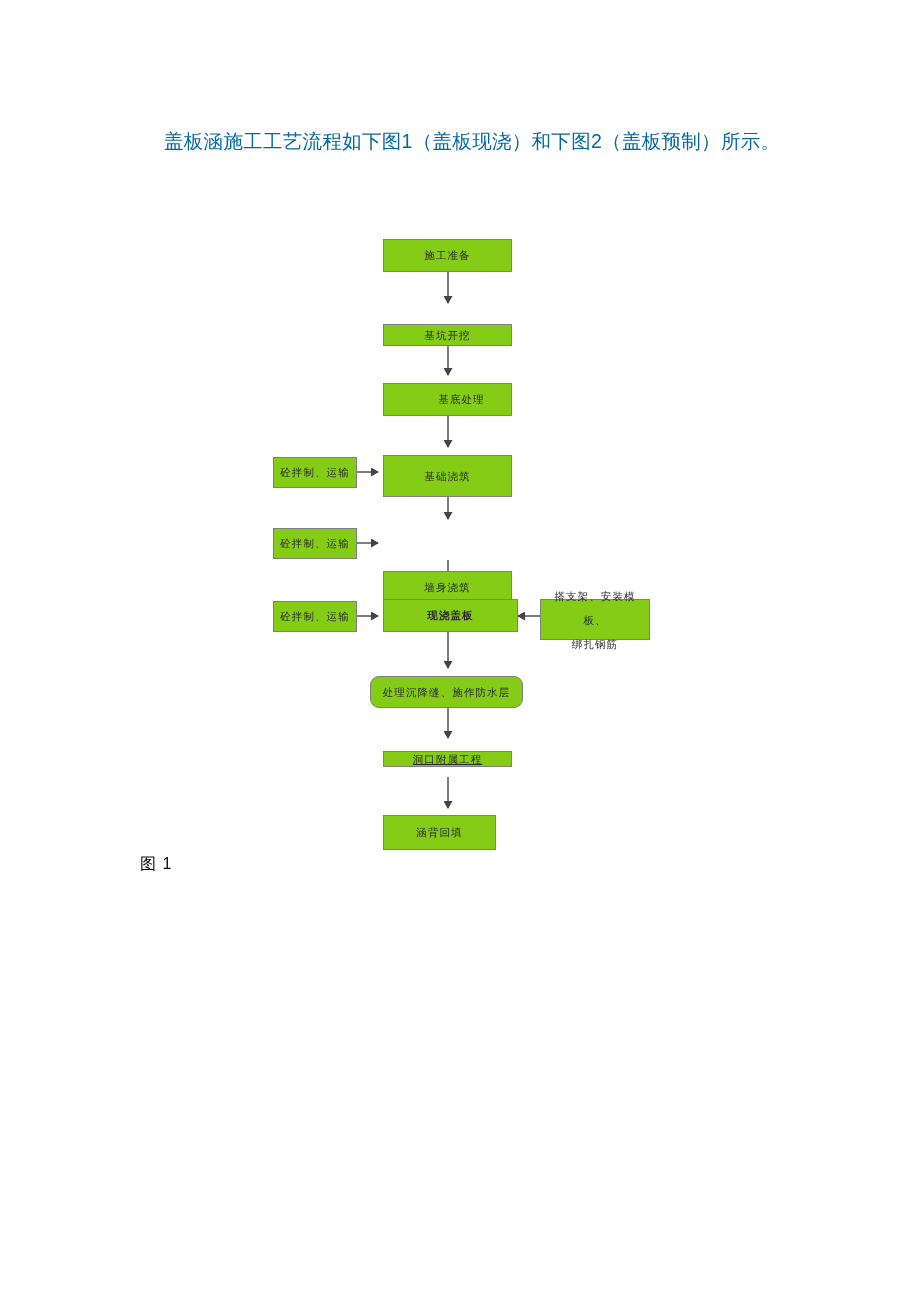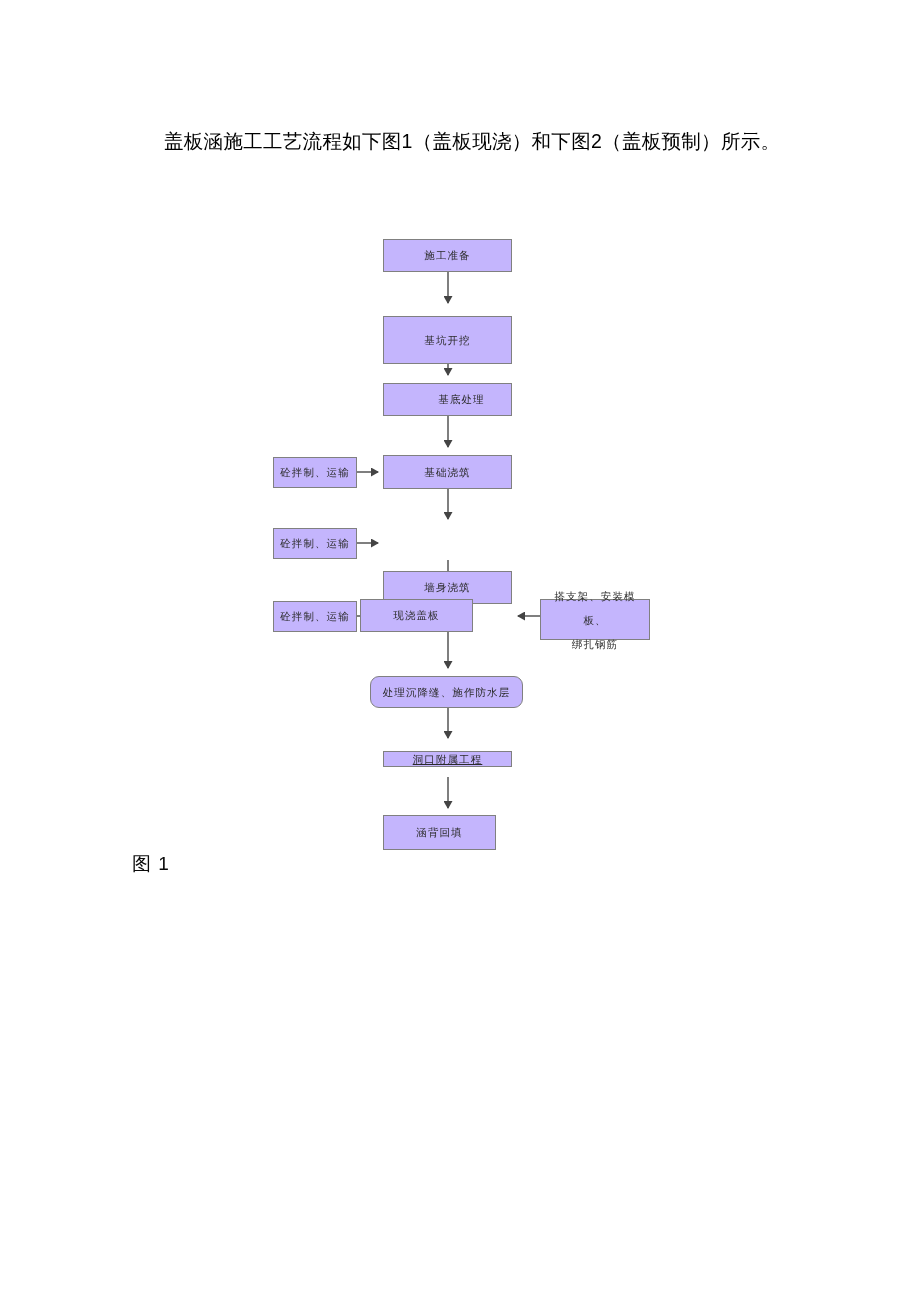"盖板涵施工工艺流程如下图1（盖板现浇）和下图2（盖板预制）所示。" #doc-paragraph { color: #000000 -> #0369a1 }
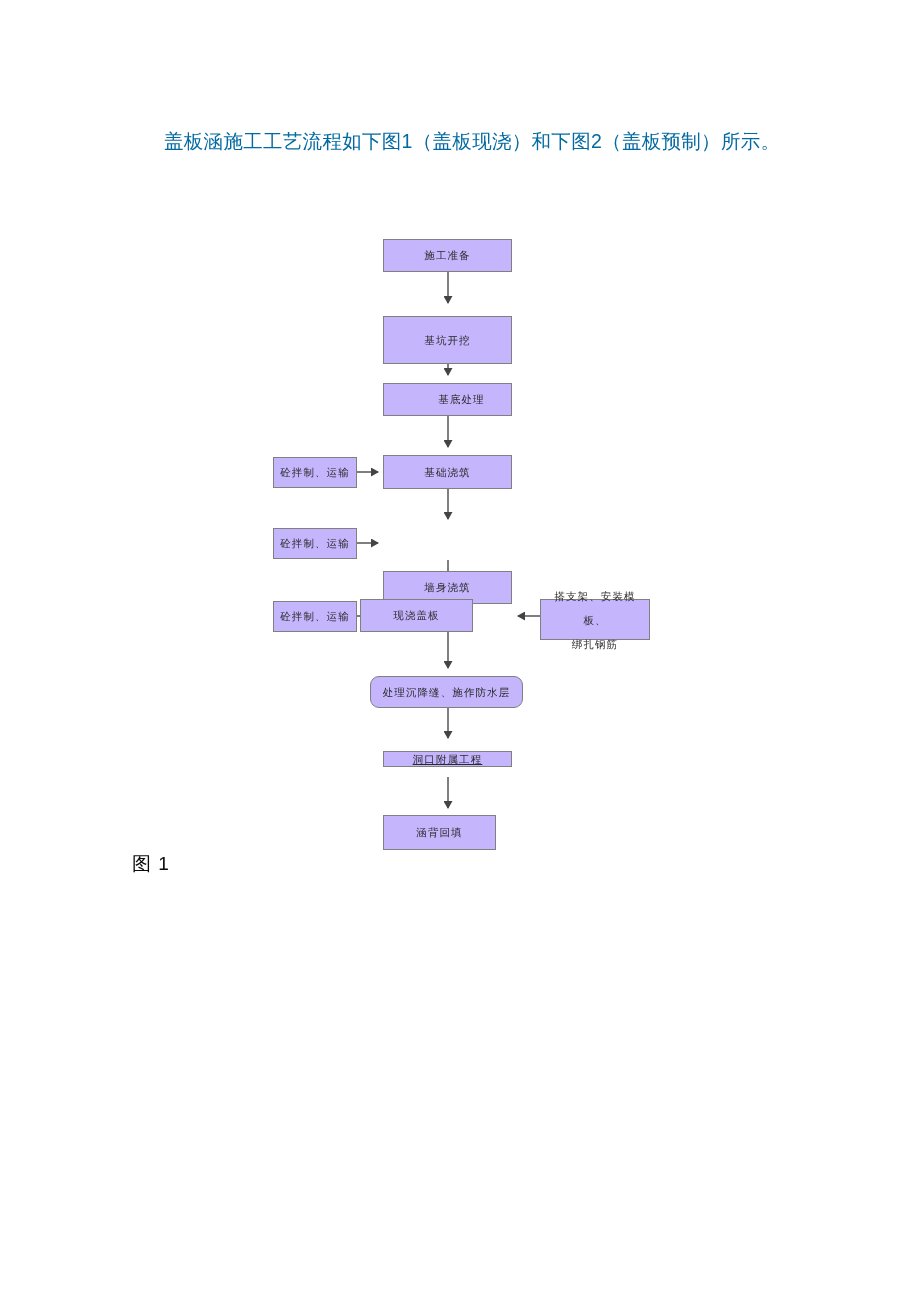"施工准备" .node { background: #c4b5fd -> #84cc16 }
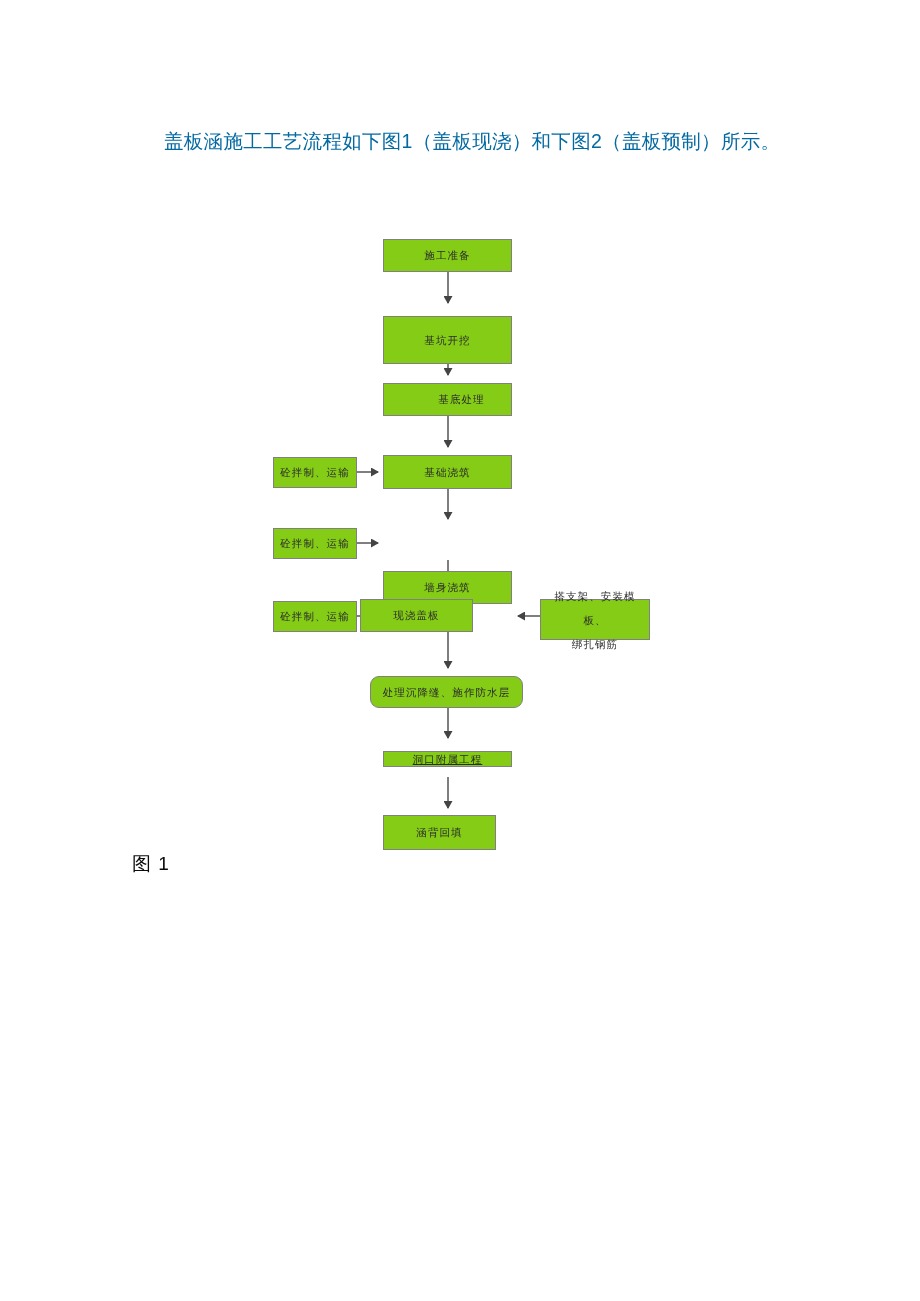"基坑开挖" div.node { height: 48px -> 22px; top: 316px -> 324px }
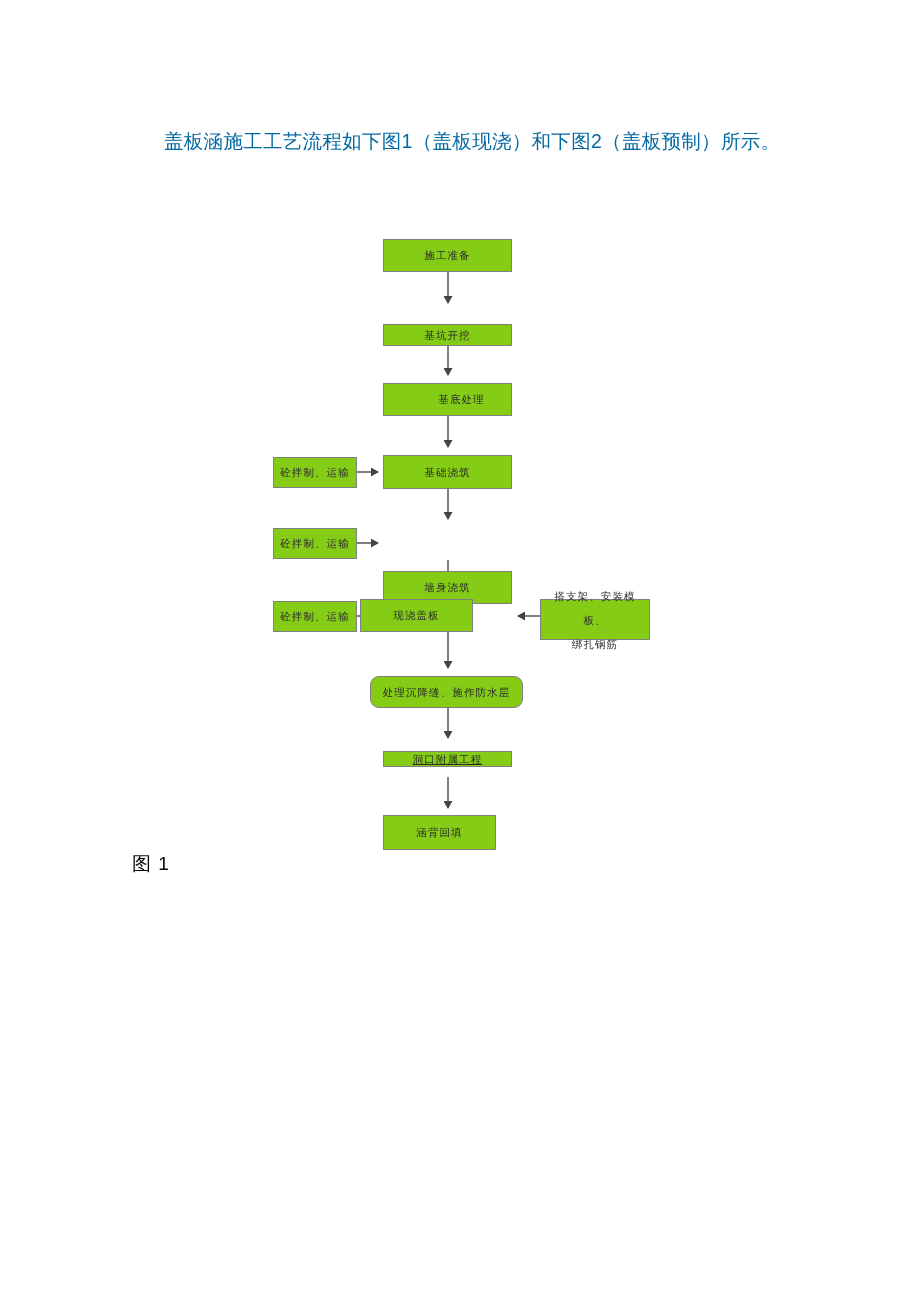"基础浇筑" div.node { height: 34px -> 42px }
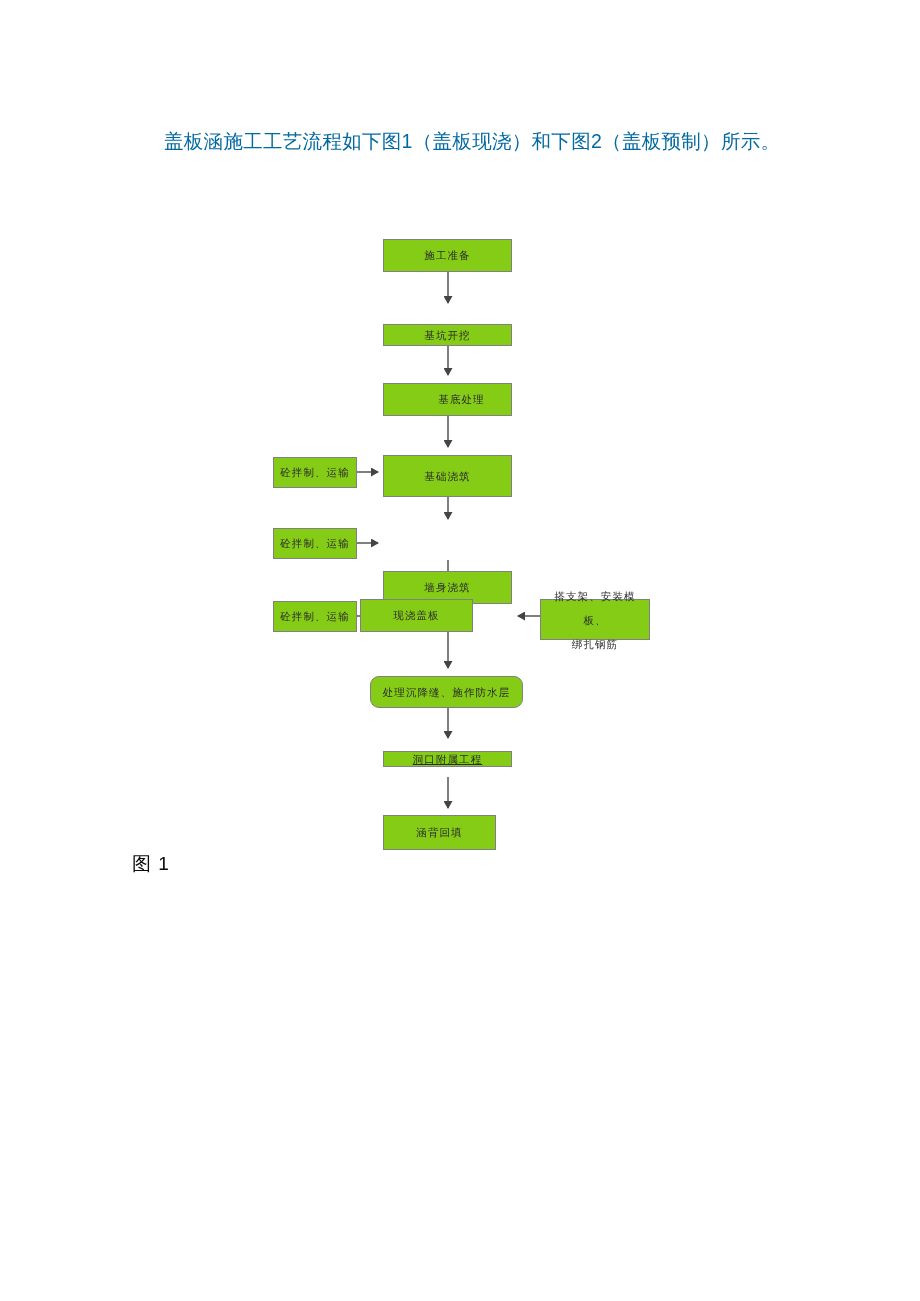"现浇盖板" div.node { font-weight: none -> bold; left: 360px -> 383px; width: 113px -> 135px }
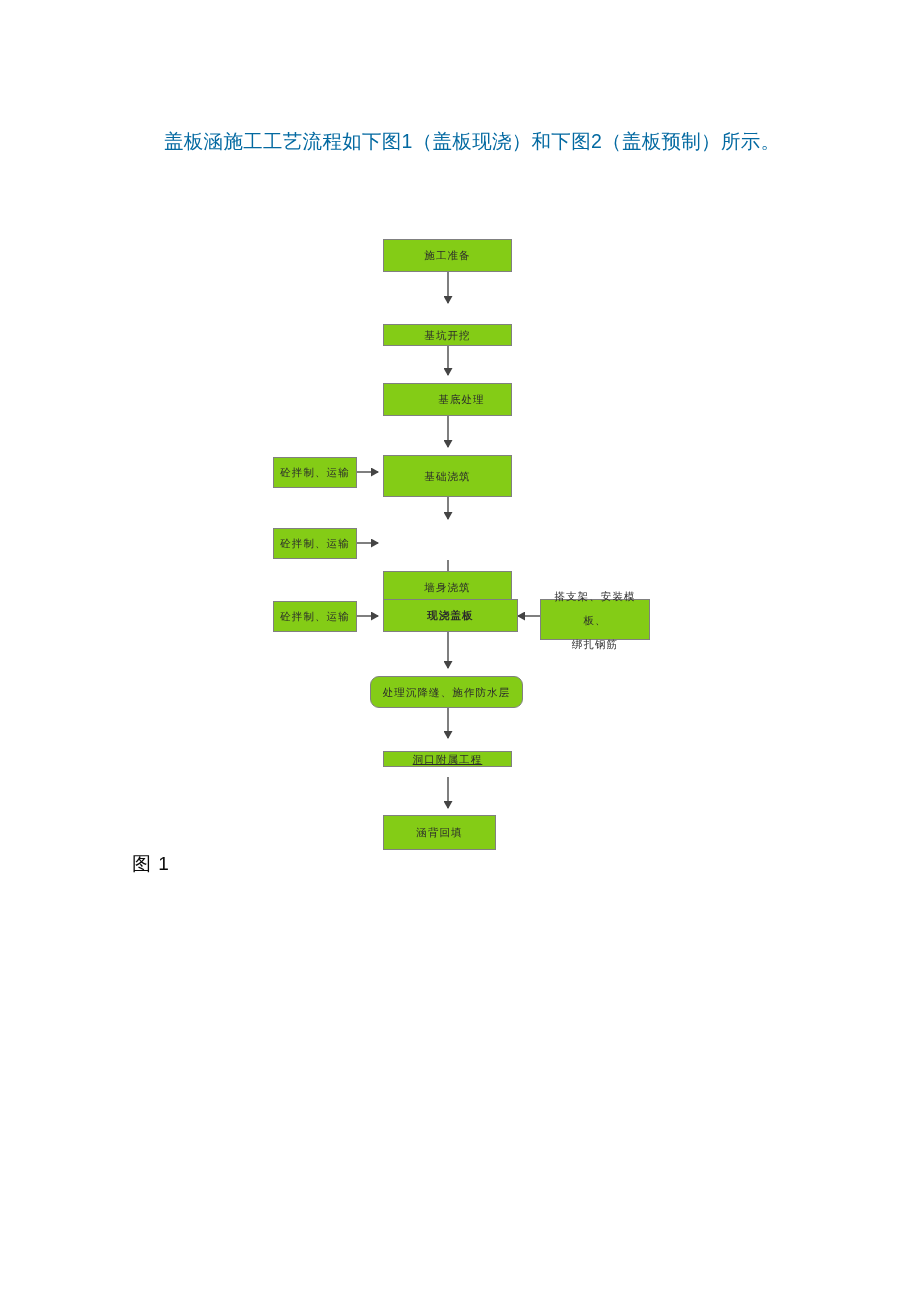"图 1" #figure-caption { font-size: 19px -> 16px; left: 132px -> 140px }
